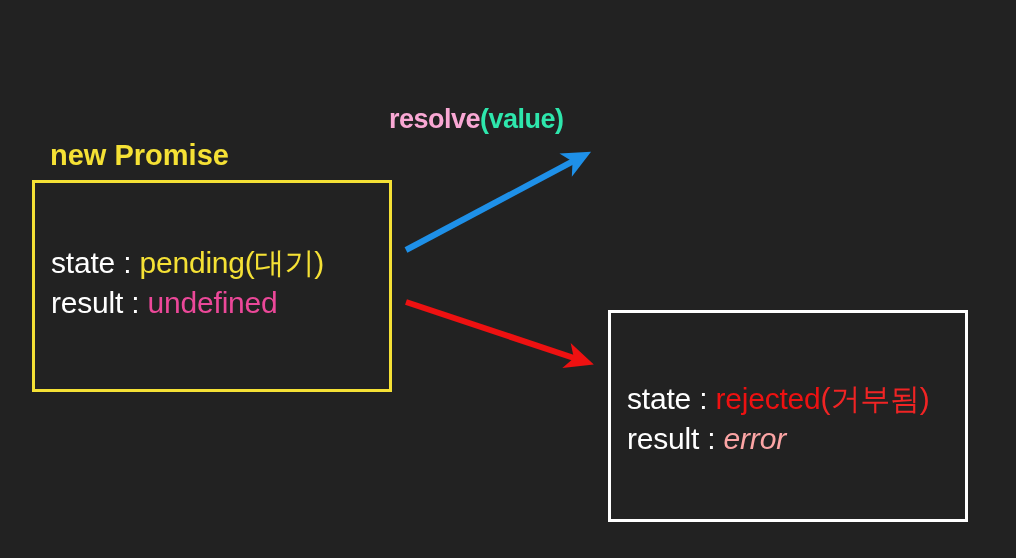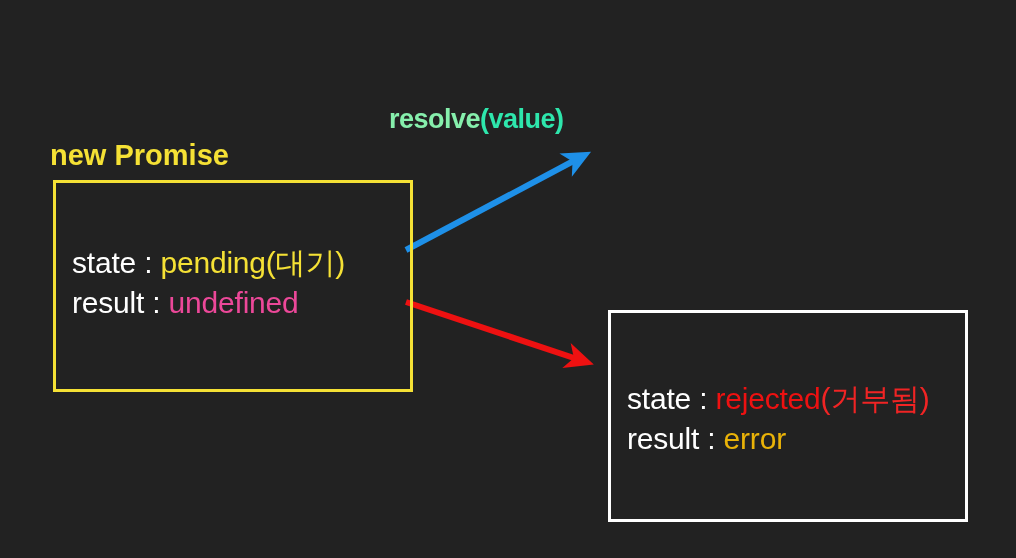"resolve" #resolve-label .fn { color: #86efac -> #f9a8d4 }
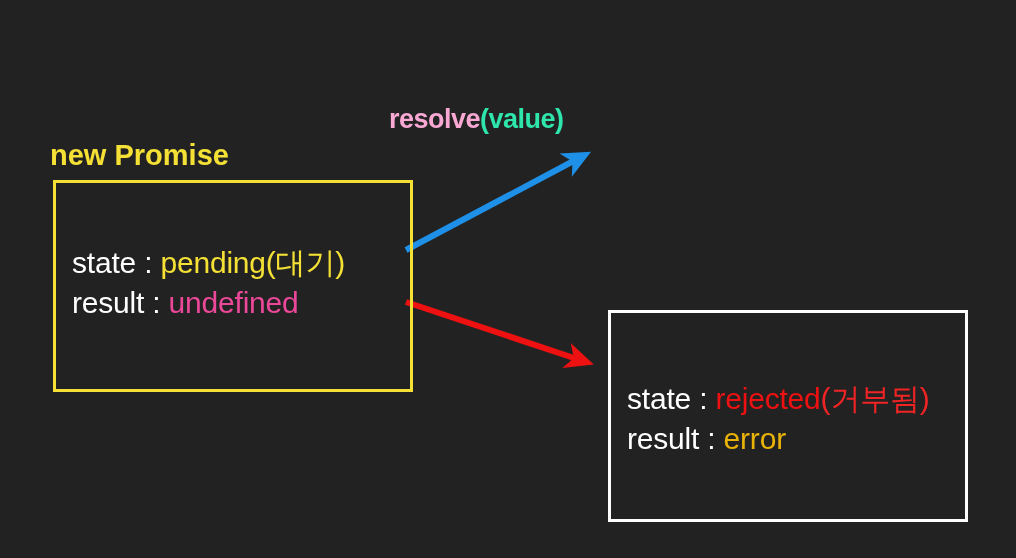"state : pending(대기)" #pending-box { left: 53px -> 32px }
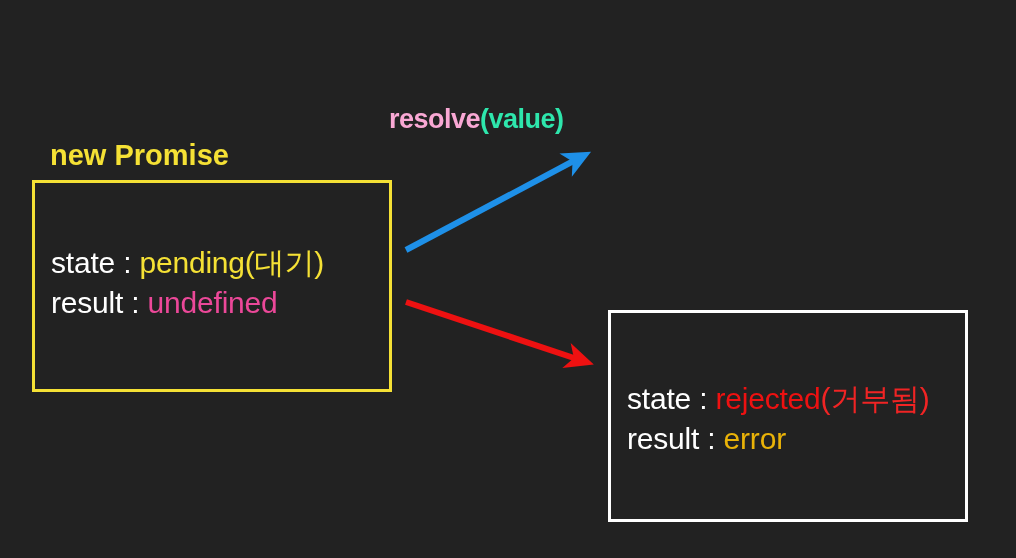"error" .val-error { color: #eab308 -> #fca5a5; font-style: none -> italic }
